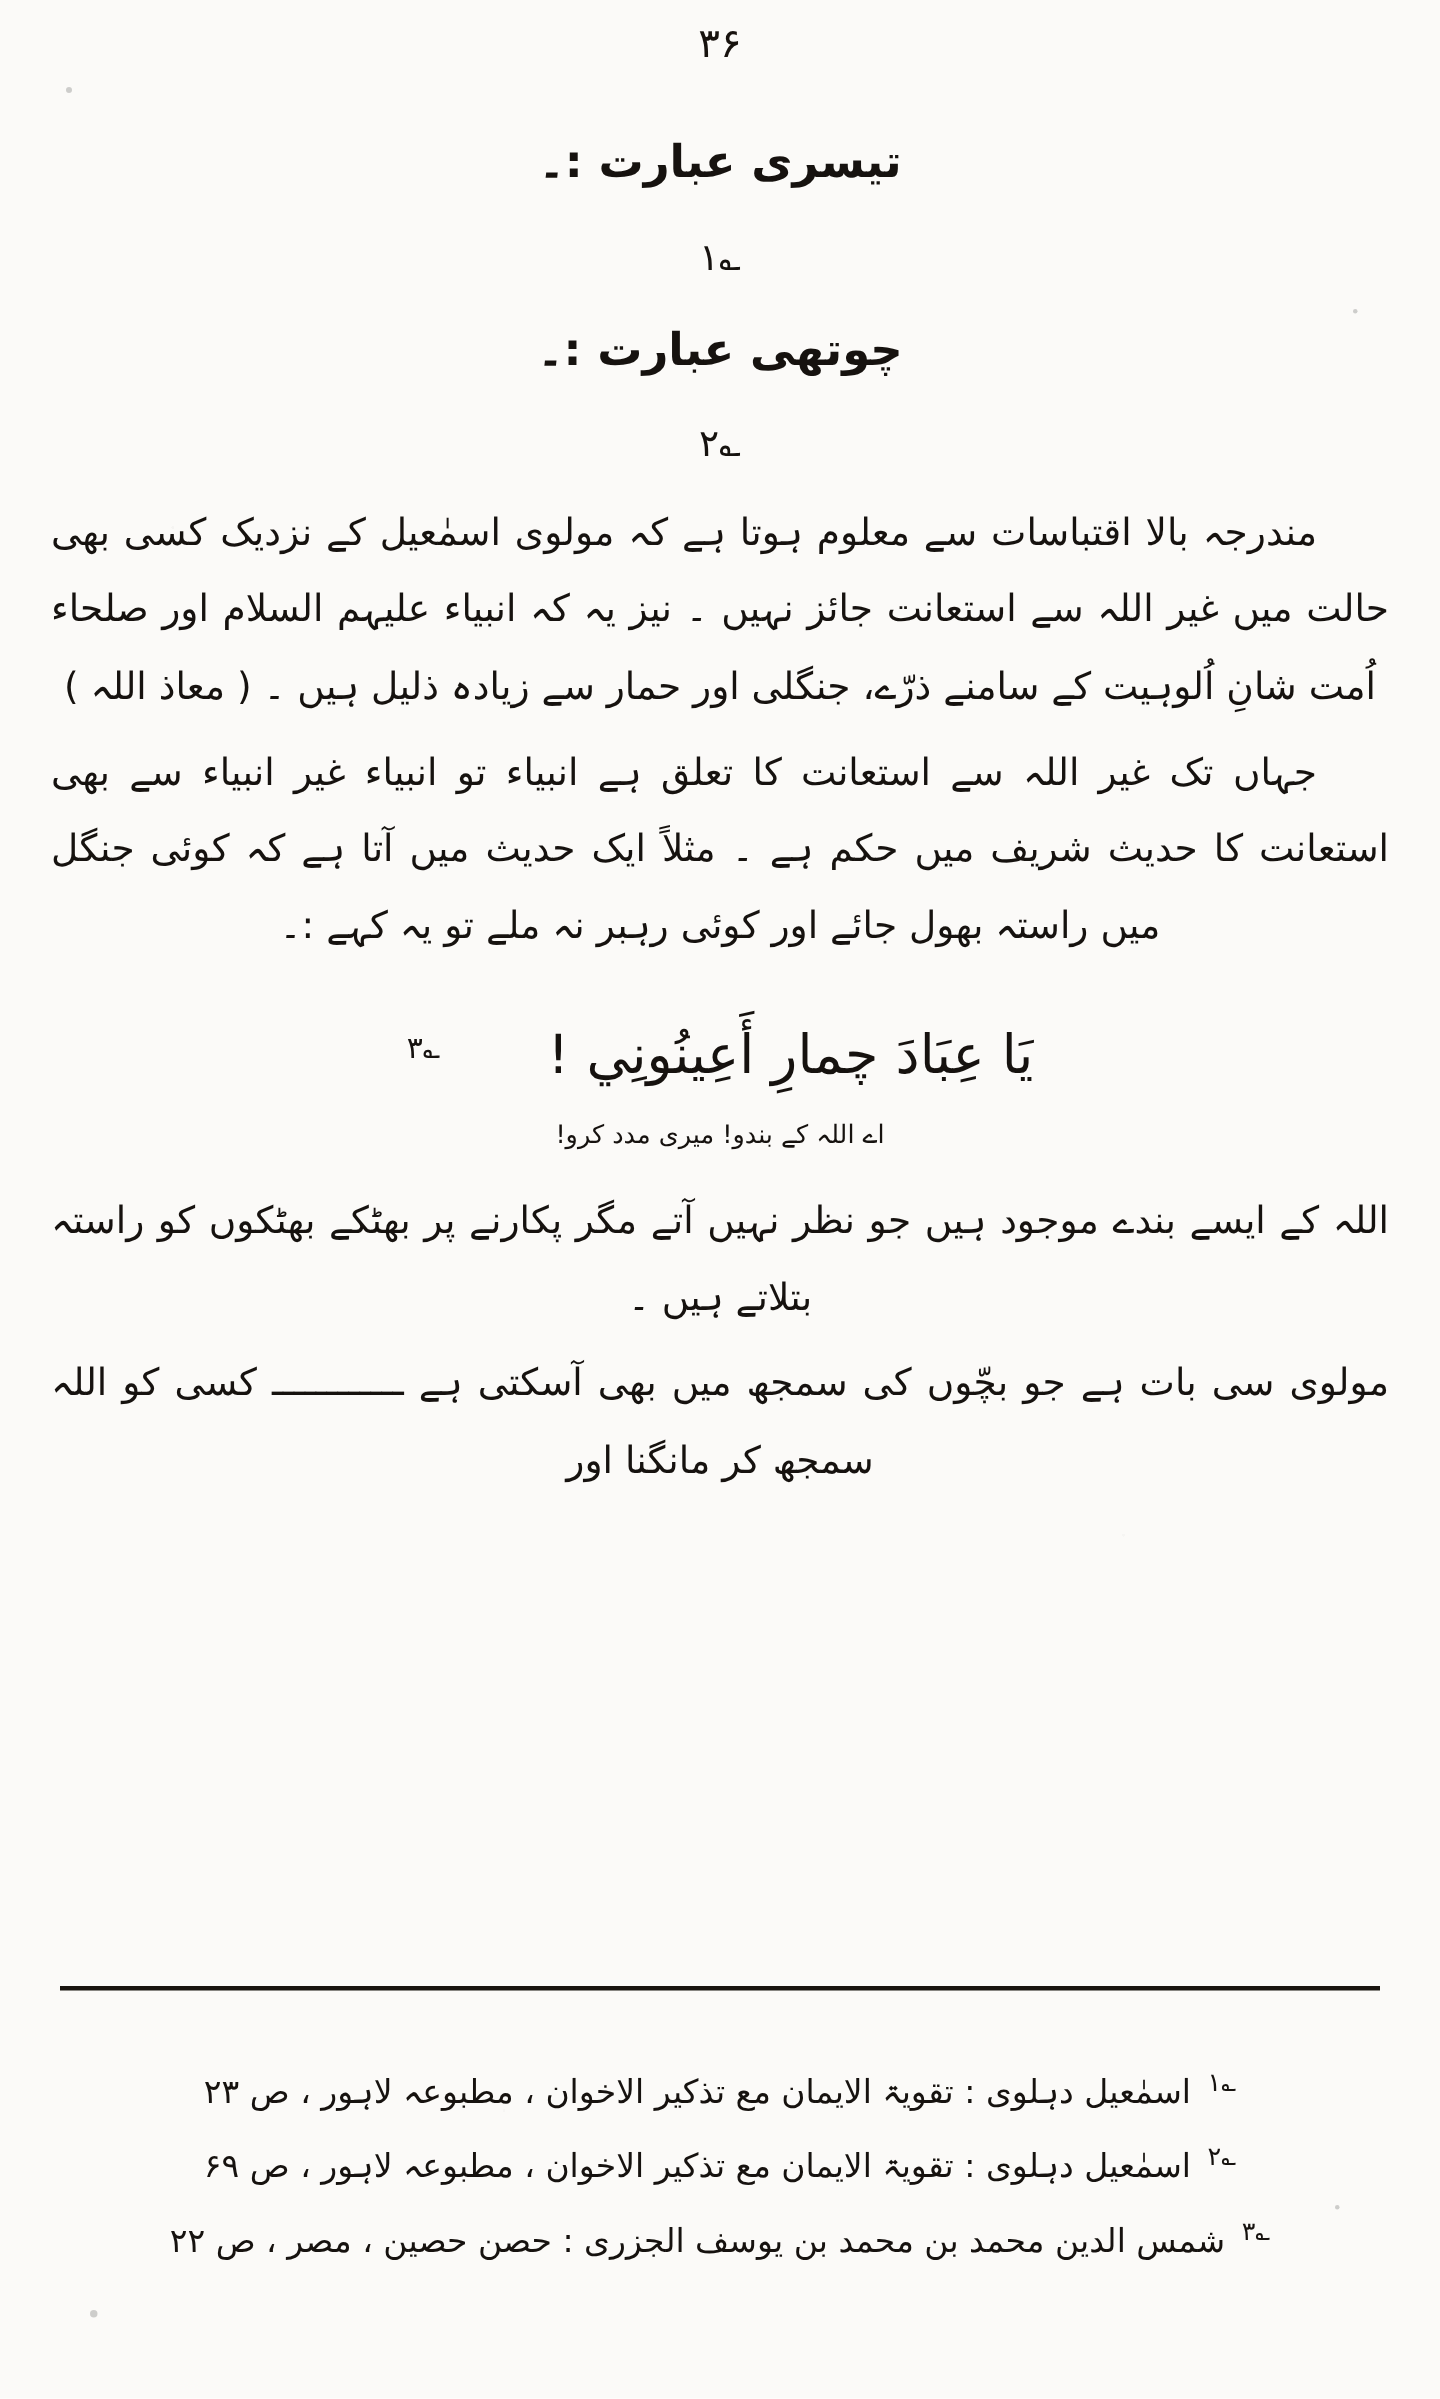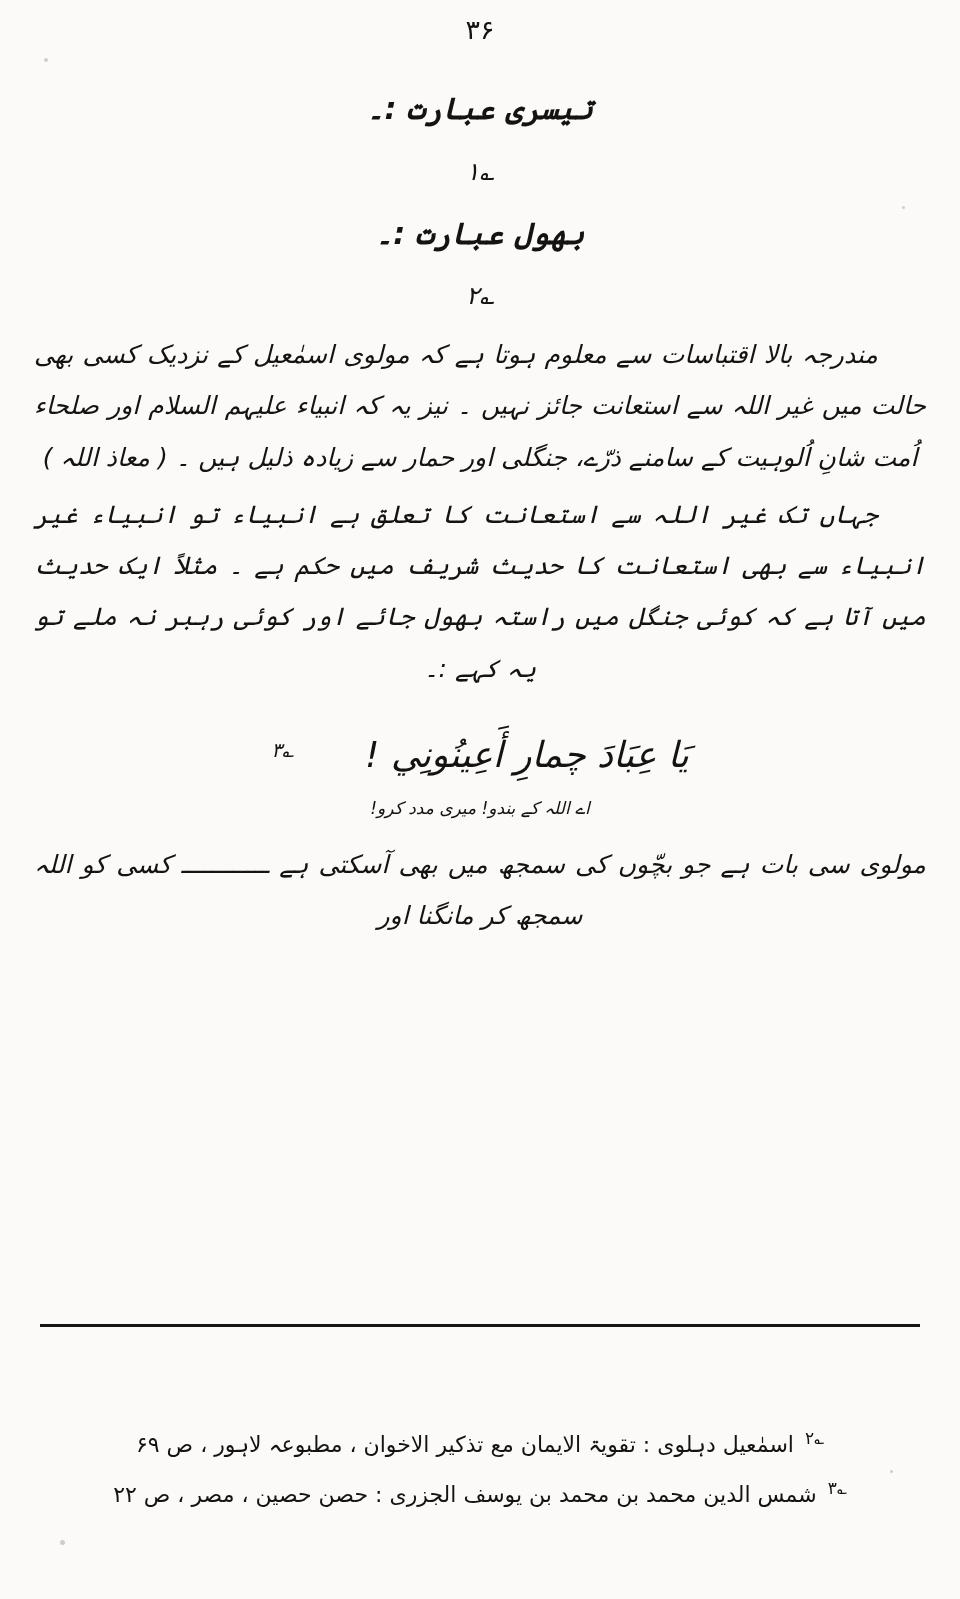"تیسری عبارت :۔" .blk { font-style: italic -> none }
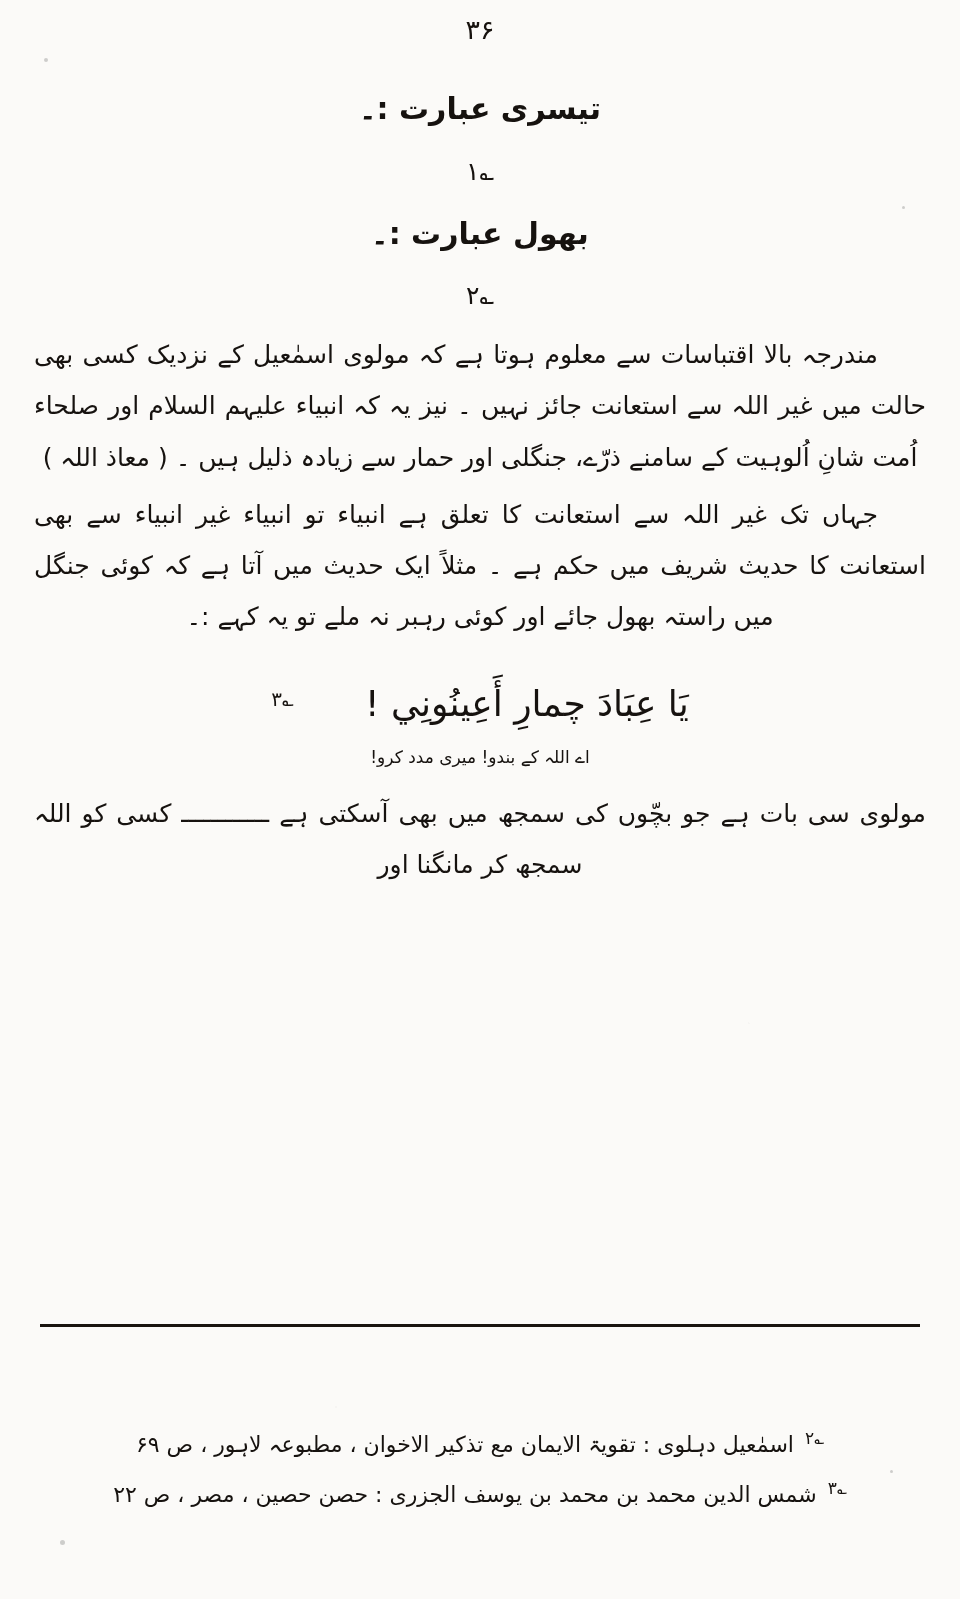"بھول عبارت :۔" div.heading { text: بھول -> چوتھی }
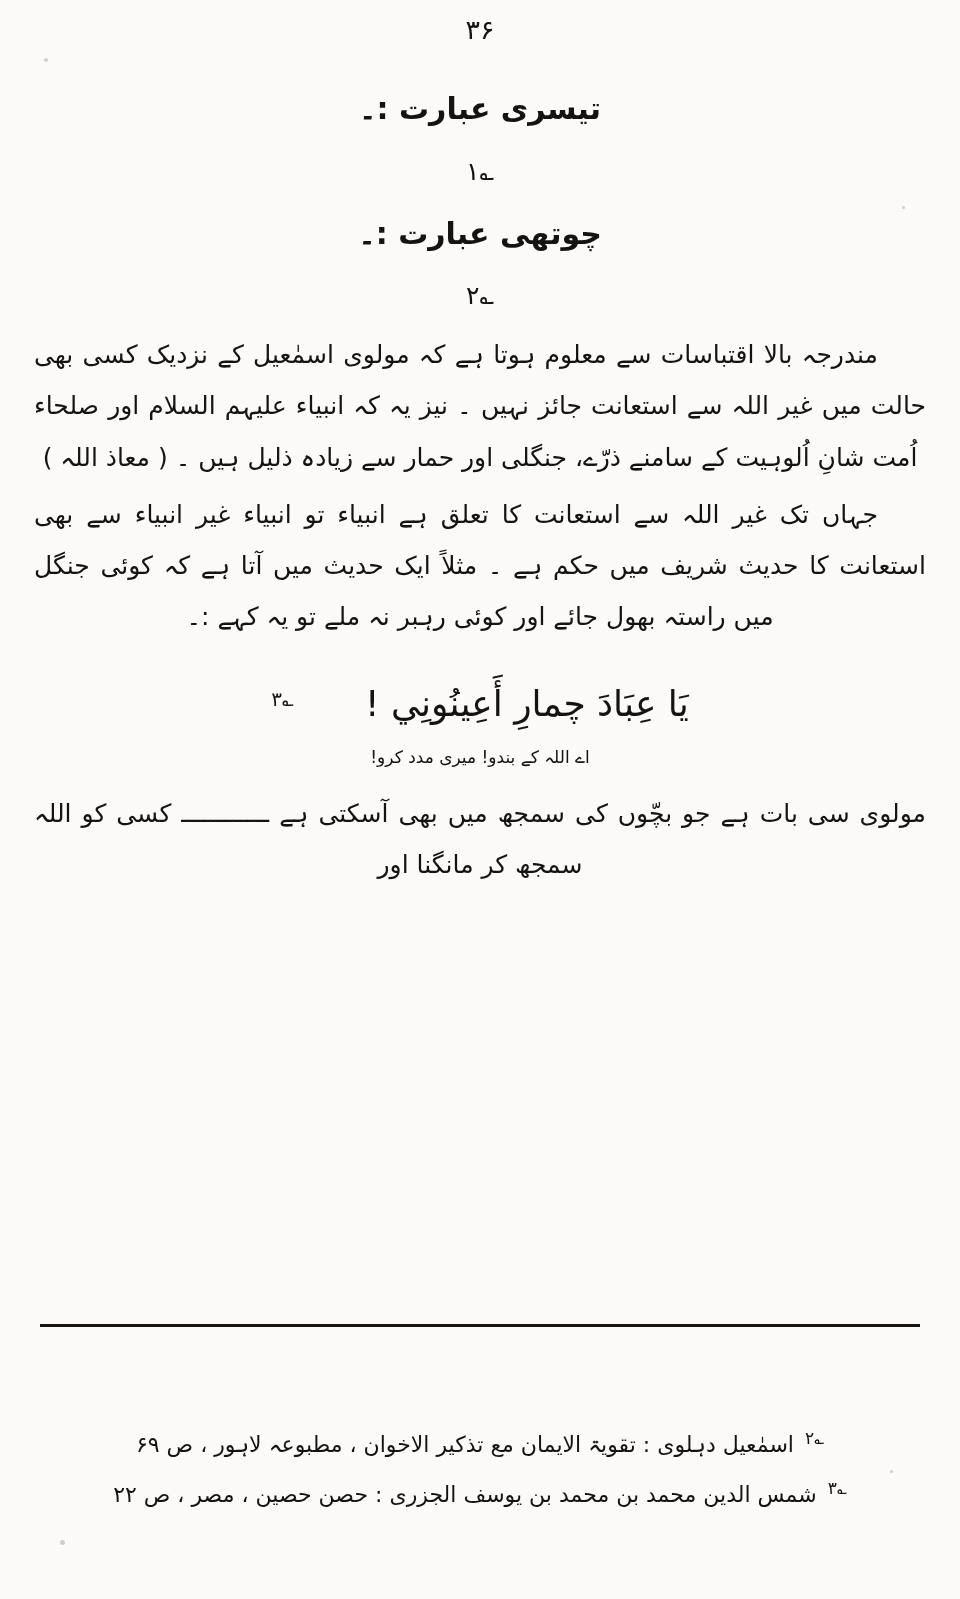"اللہ کے ایسے بندے موجود" div.para { html: none -> <div>اللہ کے ایسے بندے موجود ہیں جو نظر نہیں آتے مگر پکارنے پر بھٹکے بھٹکوں کو راستہ بتلاتے ہیں ۔</div> }
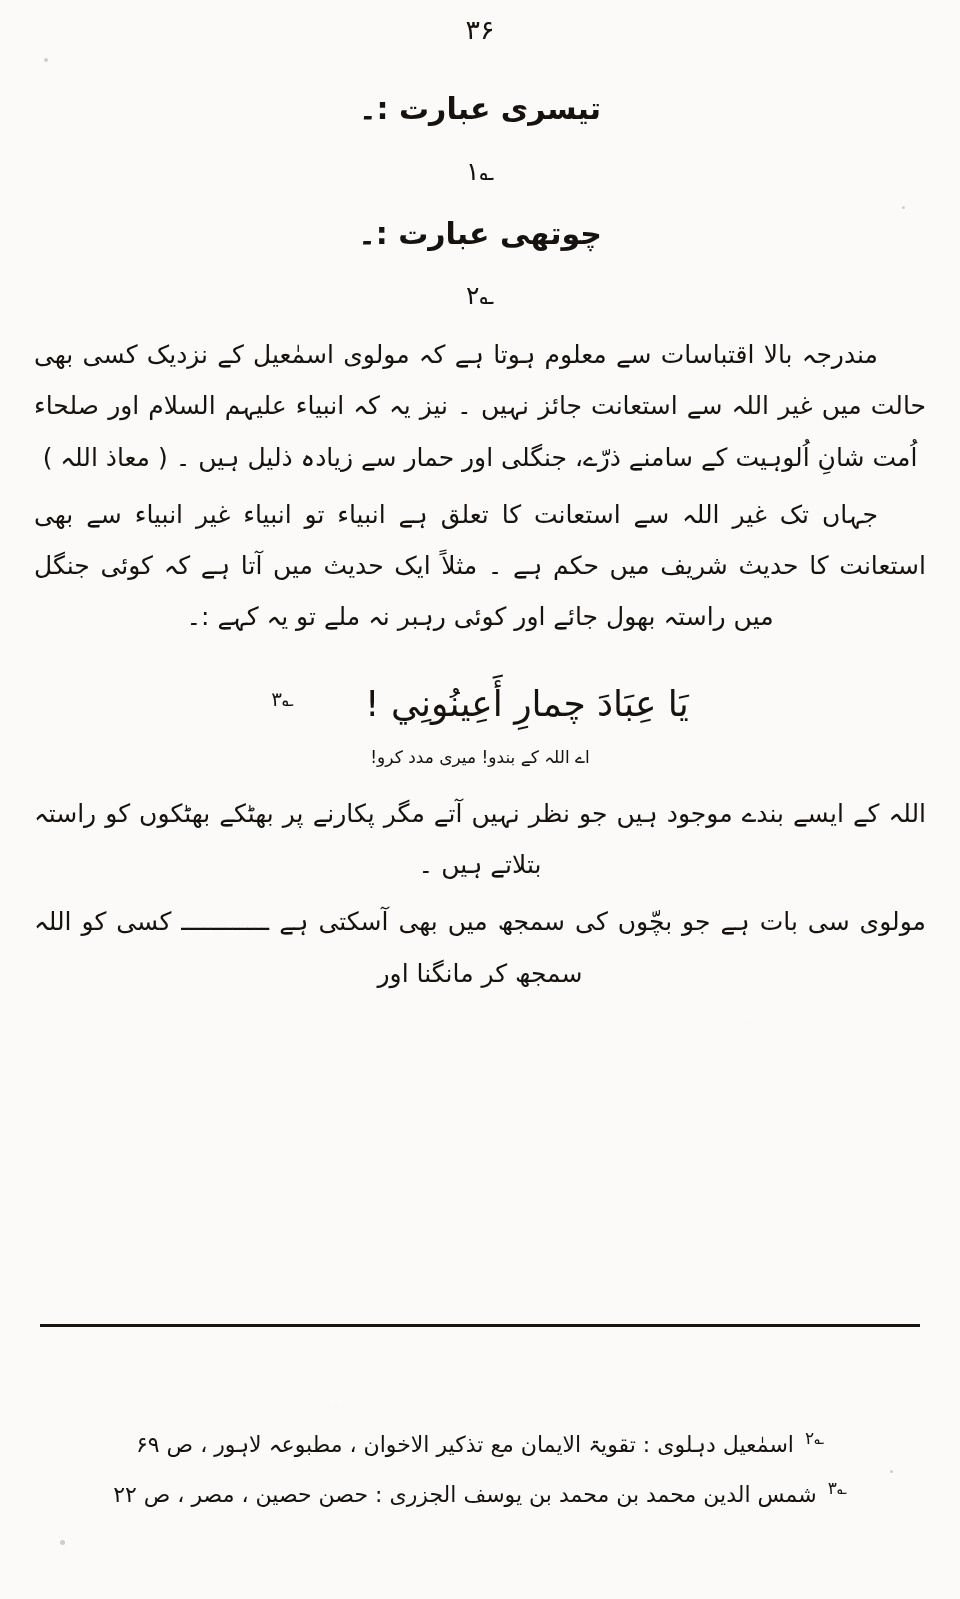"؎۱ اسمٰعیل دہلوی : تقویۃ" div.footnote { html: none -> <div> <span>؎۱</span> <span>اسمٰعیل دہلوی : تقویۃ الایمان مع تذکیر الاخوان ، مطبوعہ لاہور ، ص ۲۳</span> </div> }
